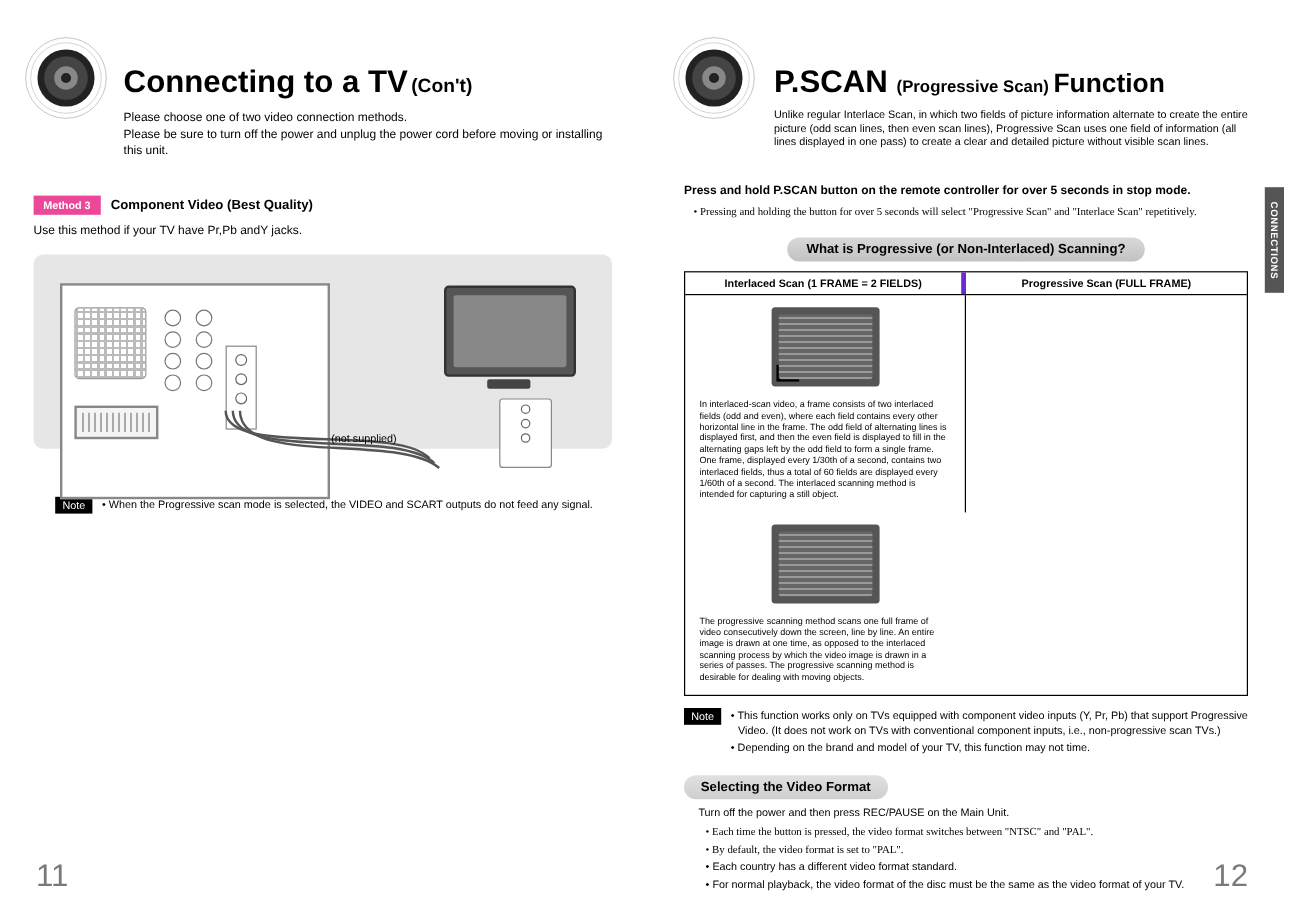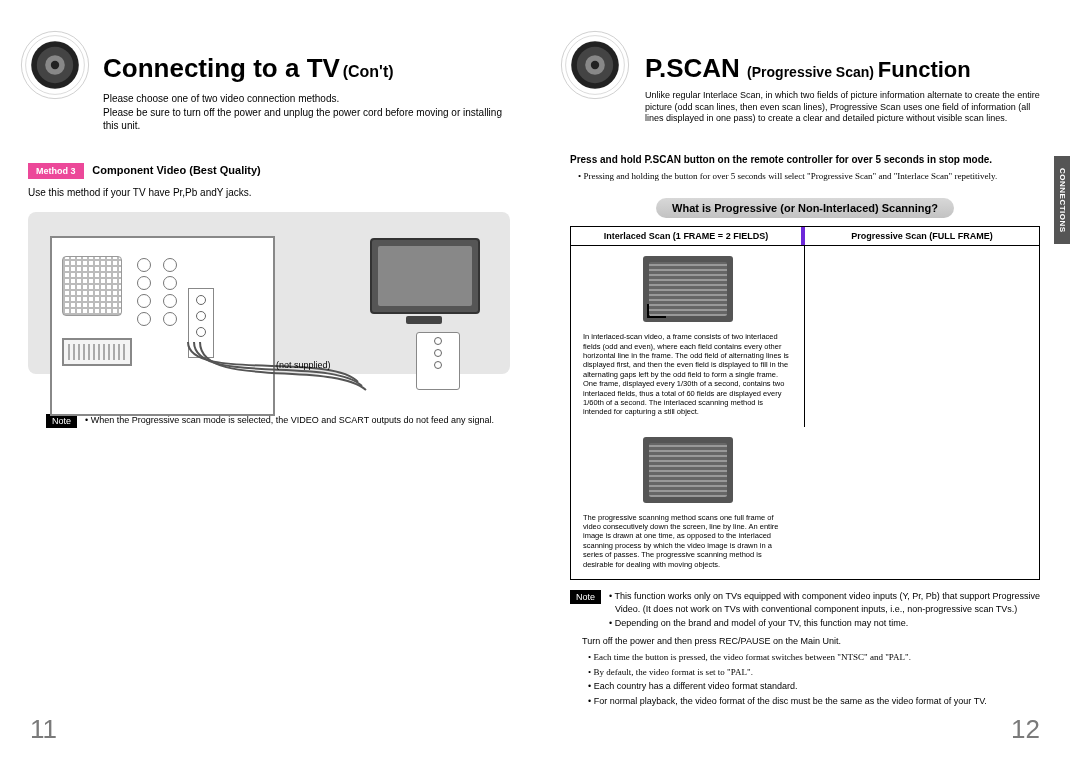"Selecting the Video Format" div.sec-head { html: none -> <div>Selecting the Video Format</div> }
